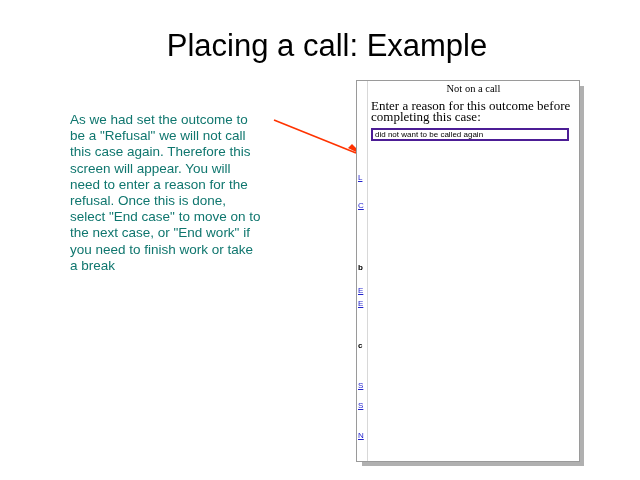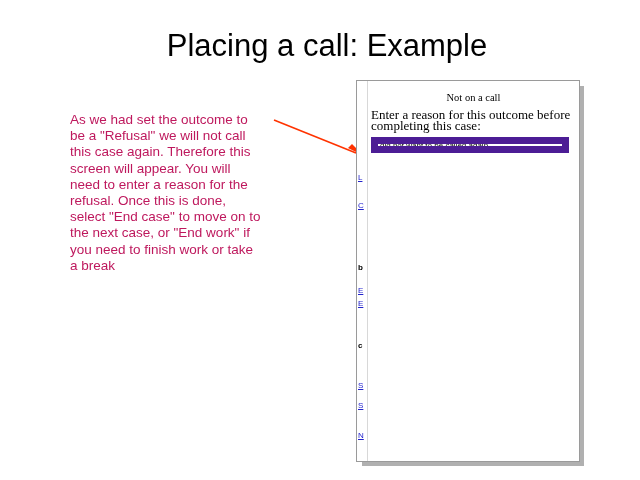"Not on a call" #not-on-call { margin-top: 11px -> 2px }
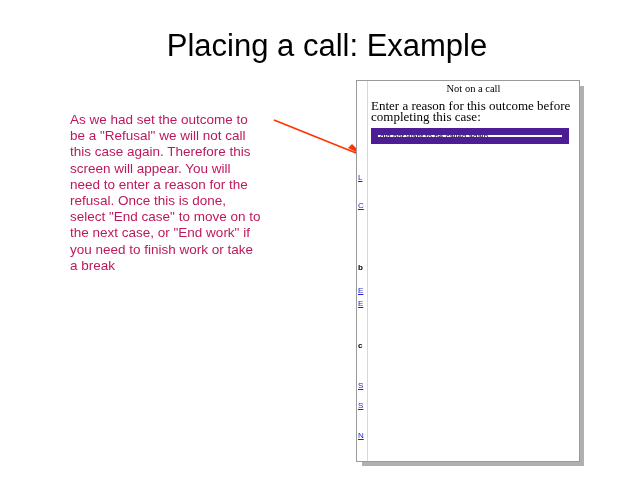"As we had set the" #body-text { color: #be185d -> #0f766e }
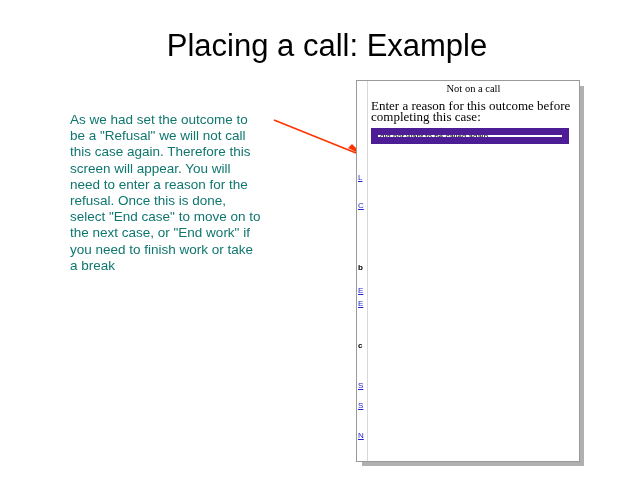"did not want to be" #reason-input { border: 7px solid #4c1d95 -> 2px solid #4c1d95 }
